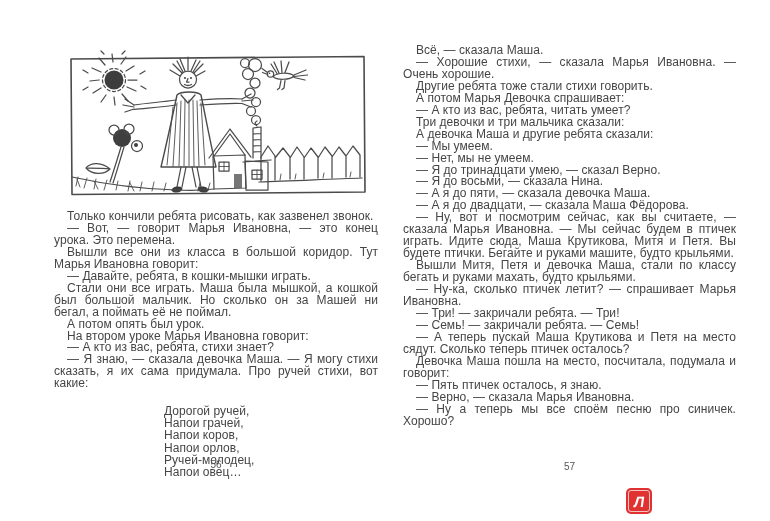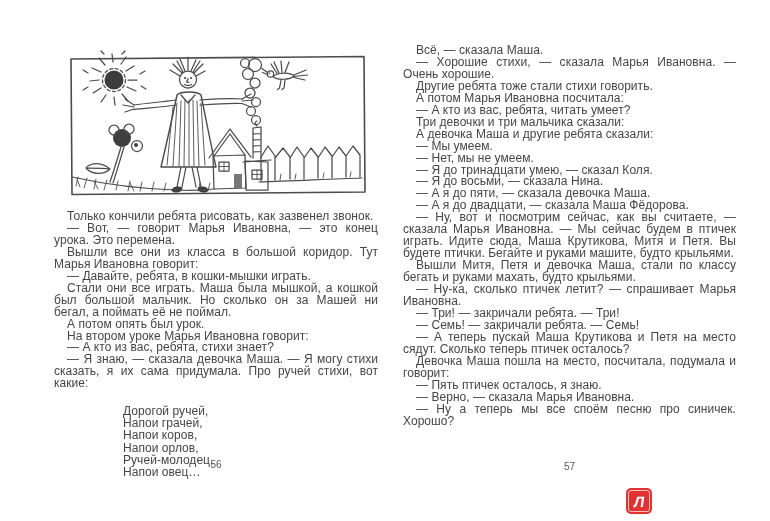"А потом Марья Ивановна посчитала:" p { text: Ивановна посчитала -> Девочка спрашивает }
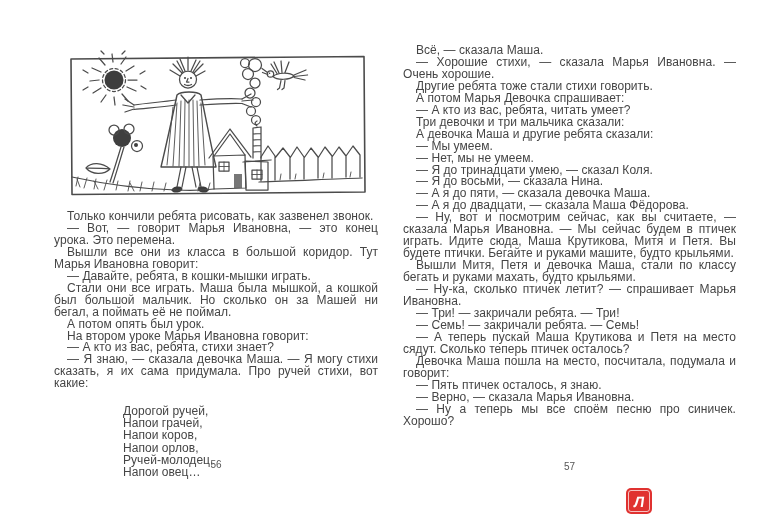"— Я до тринадцати умею," p { text: Коля -> Верно }
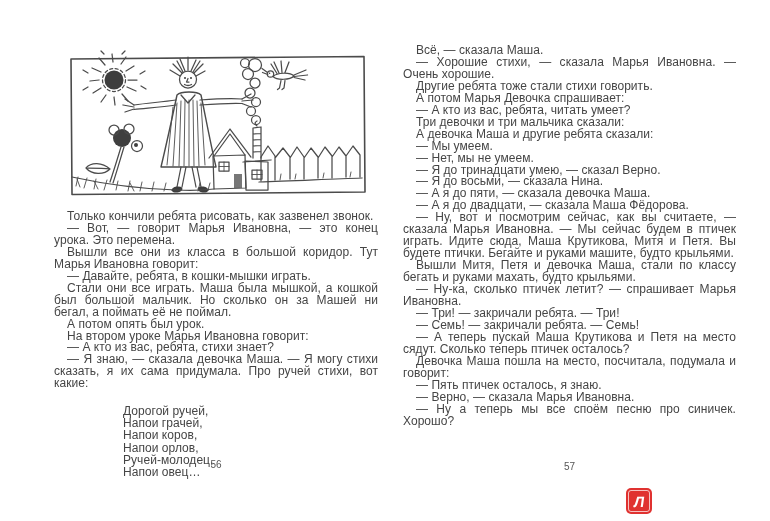"Дорогой ручей," .poem { margin: 15px 0 0 69px -> 15px 0 0 110px }
